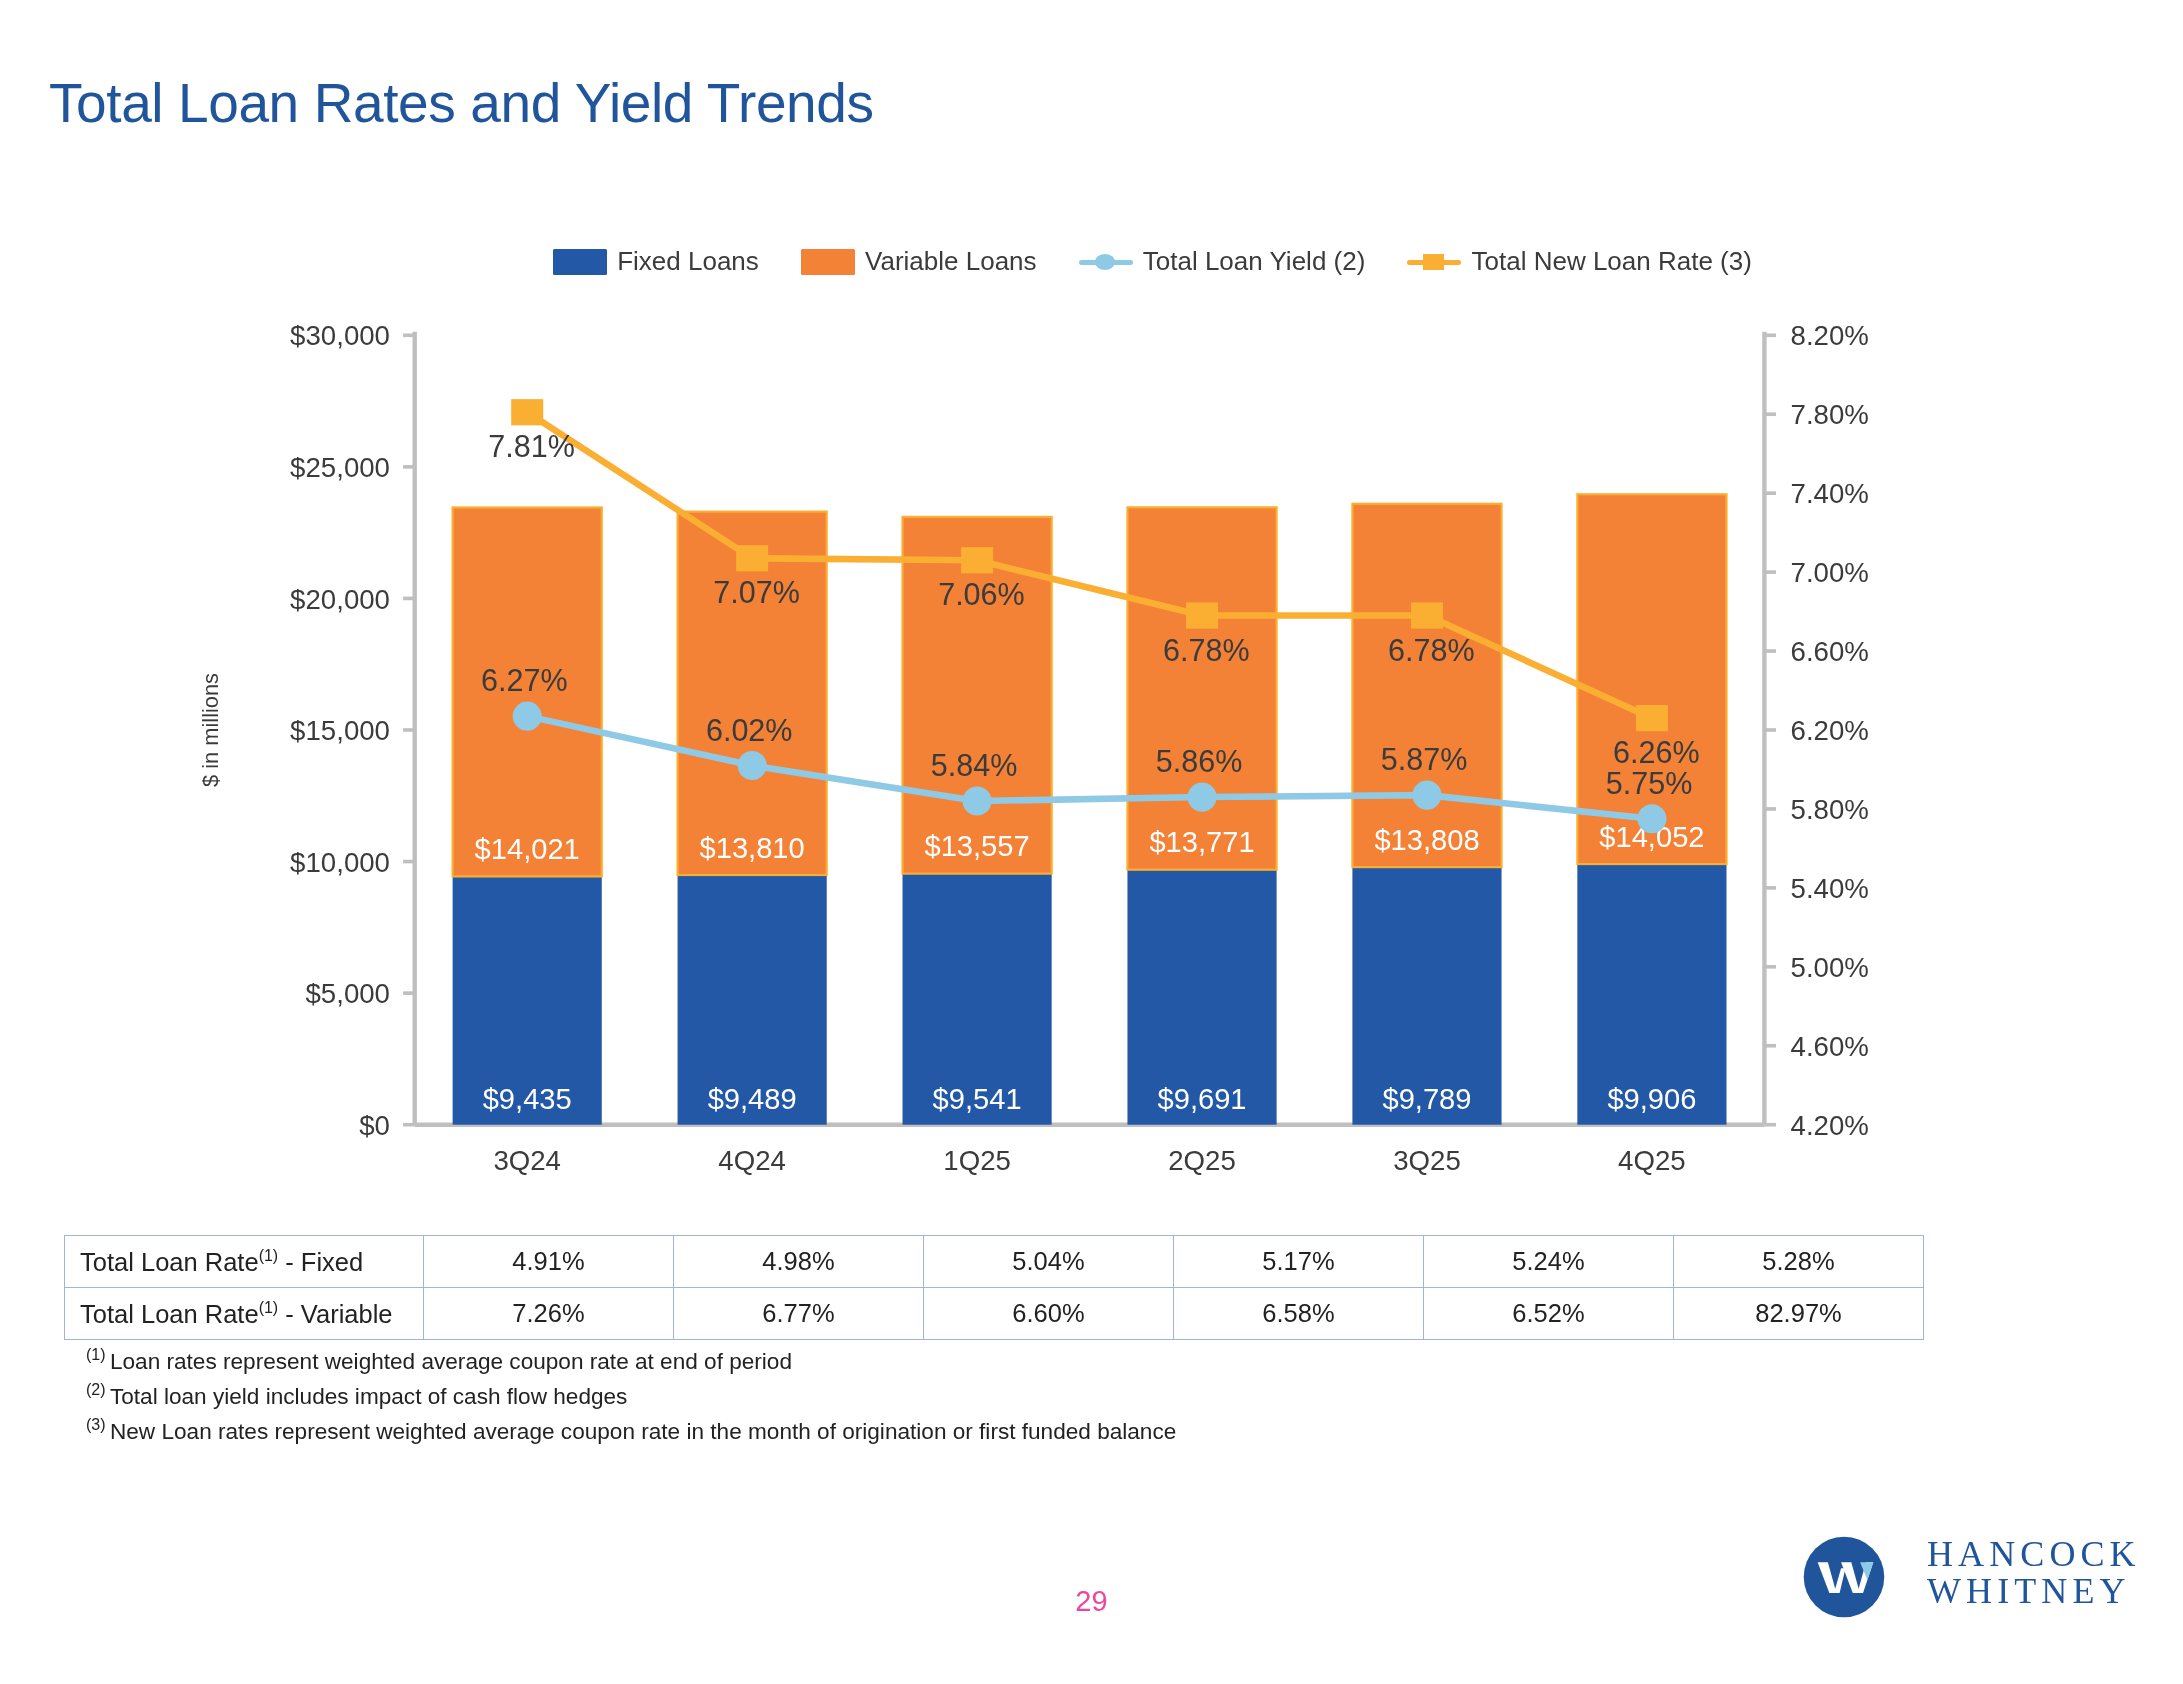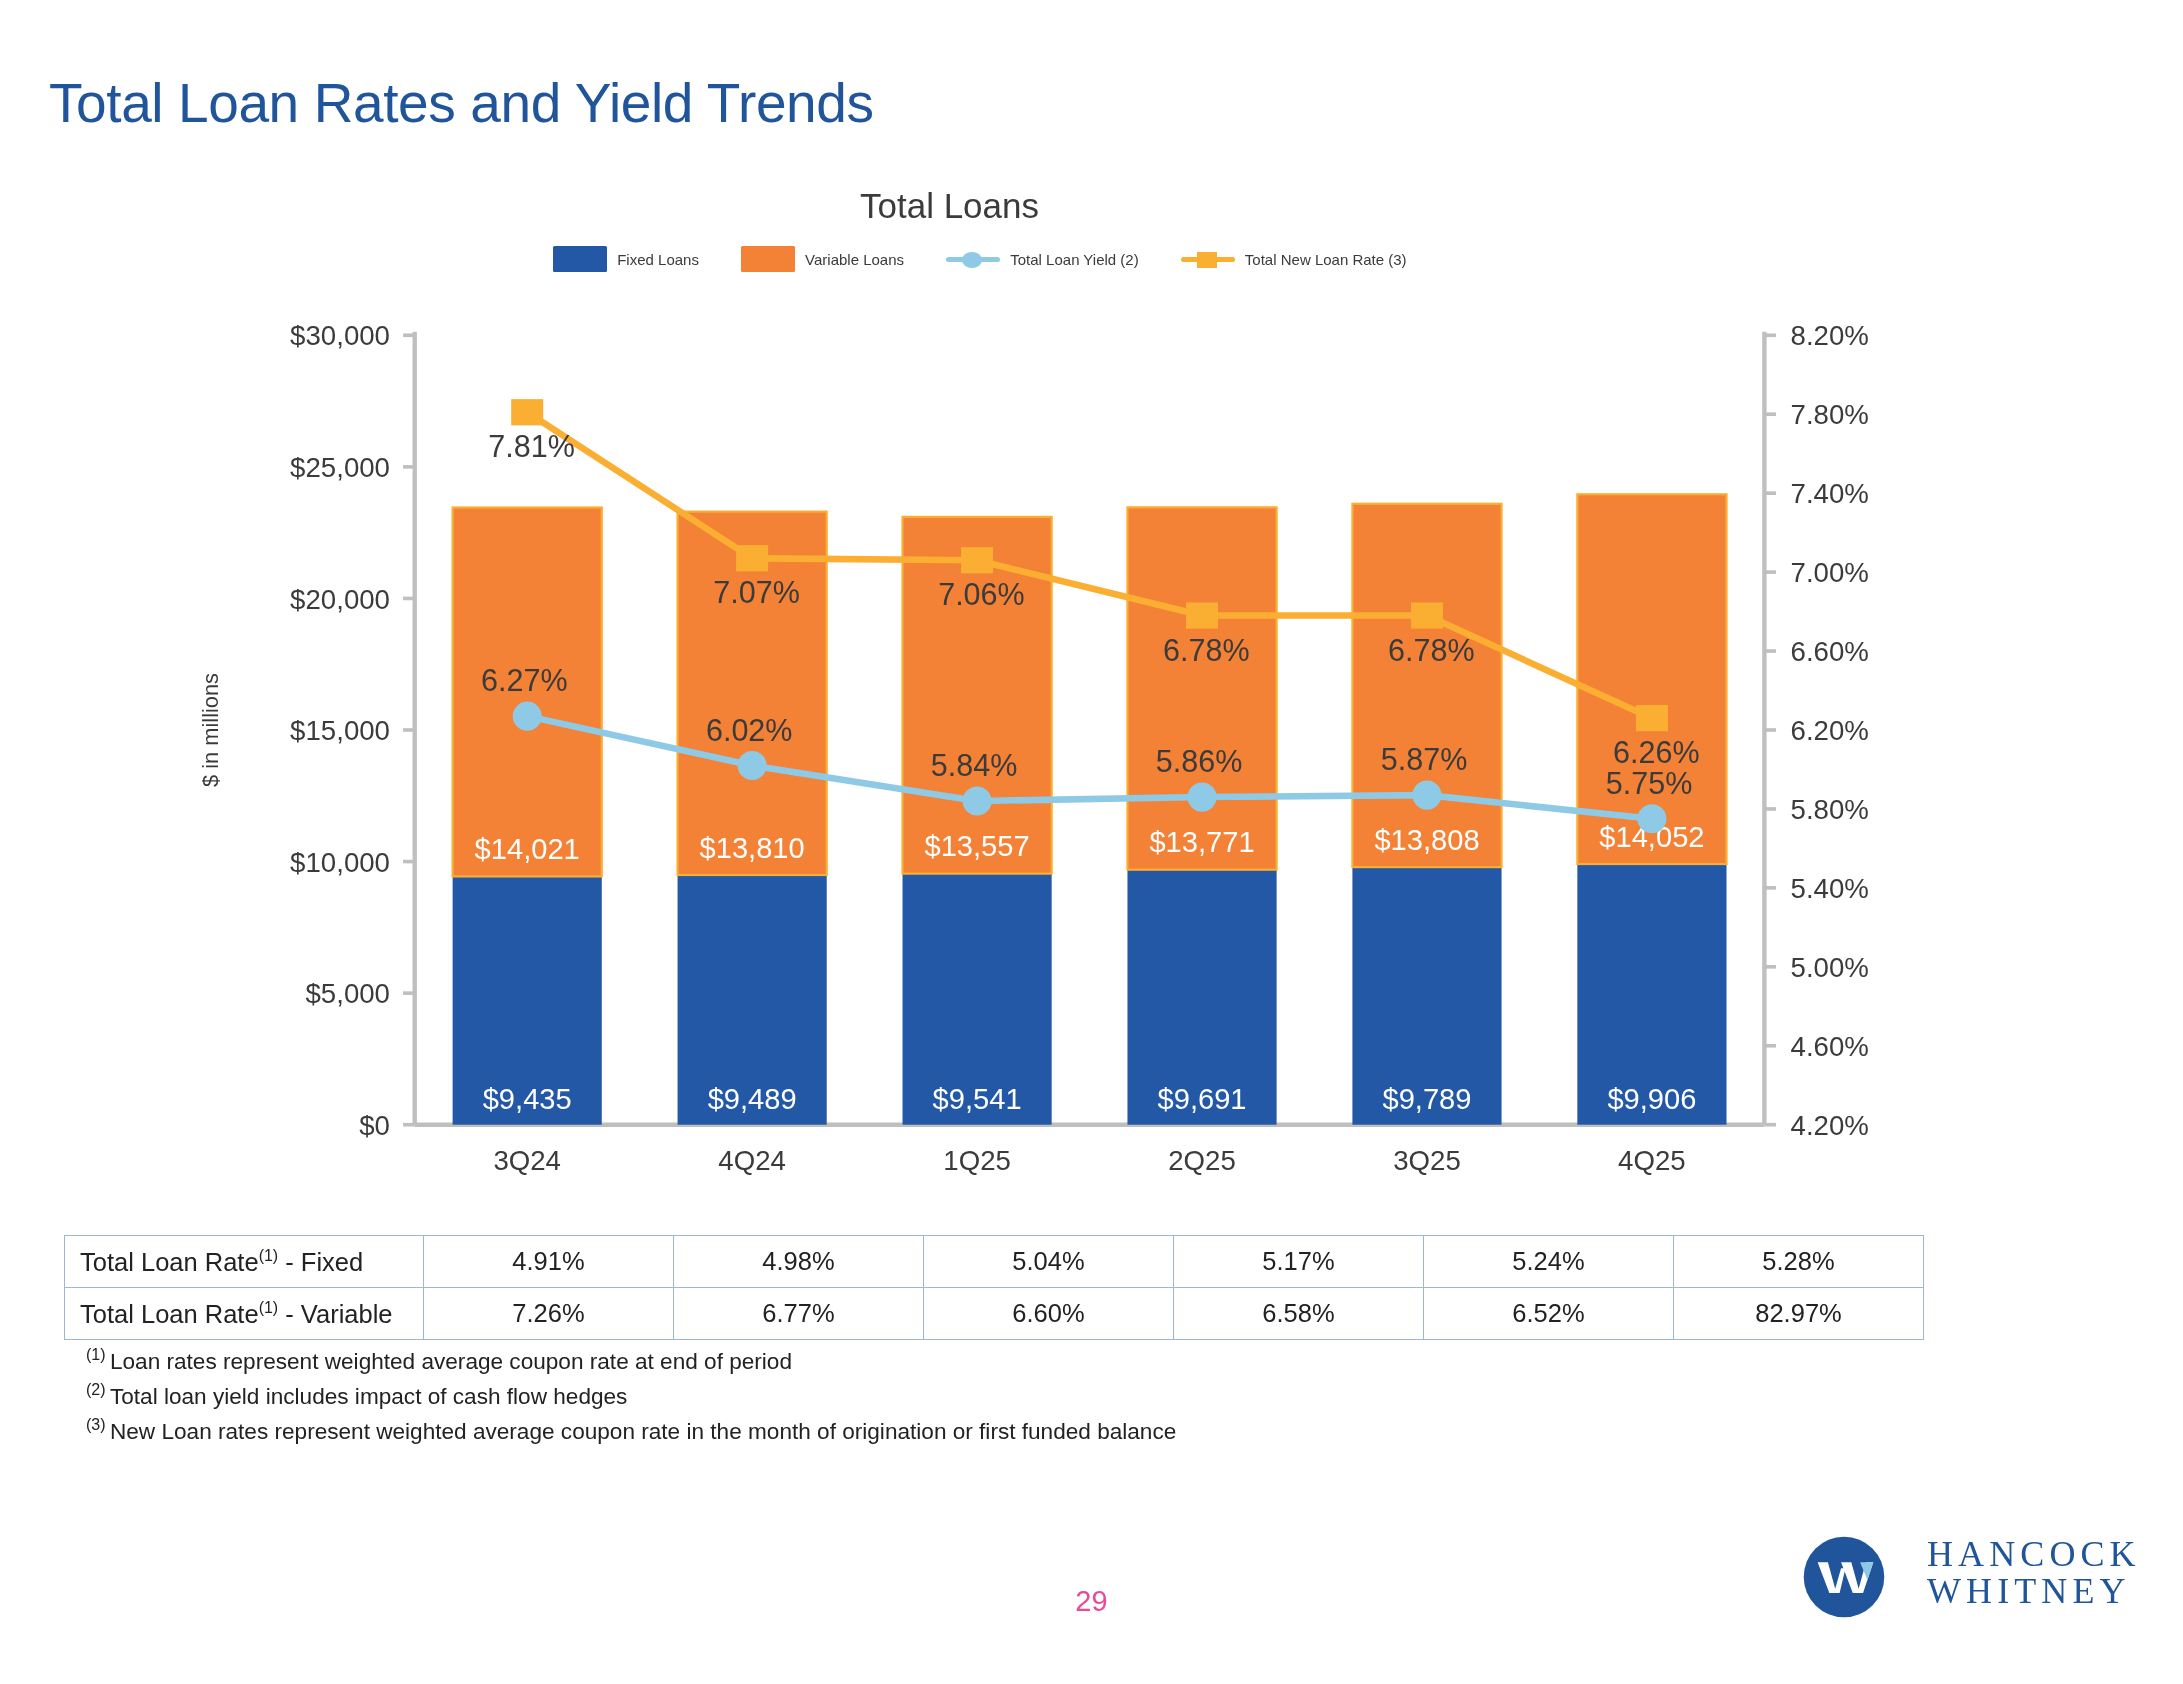"Total Loans" div.chart-title { html: <div>Total Loans</div> -> none }
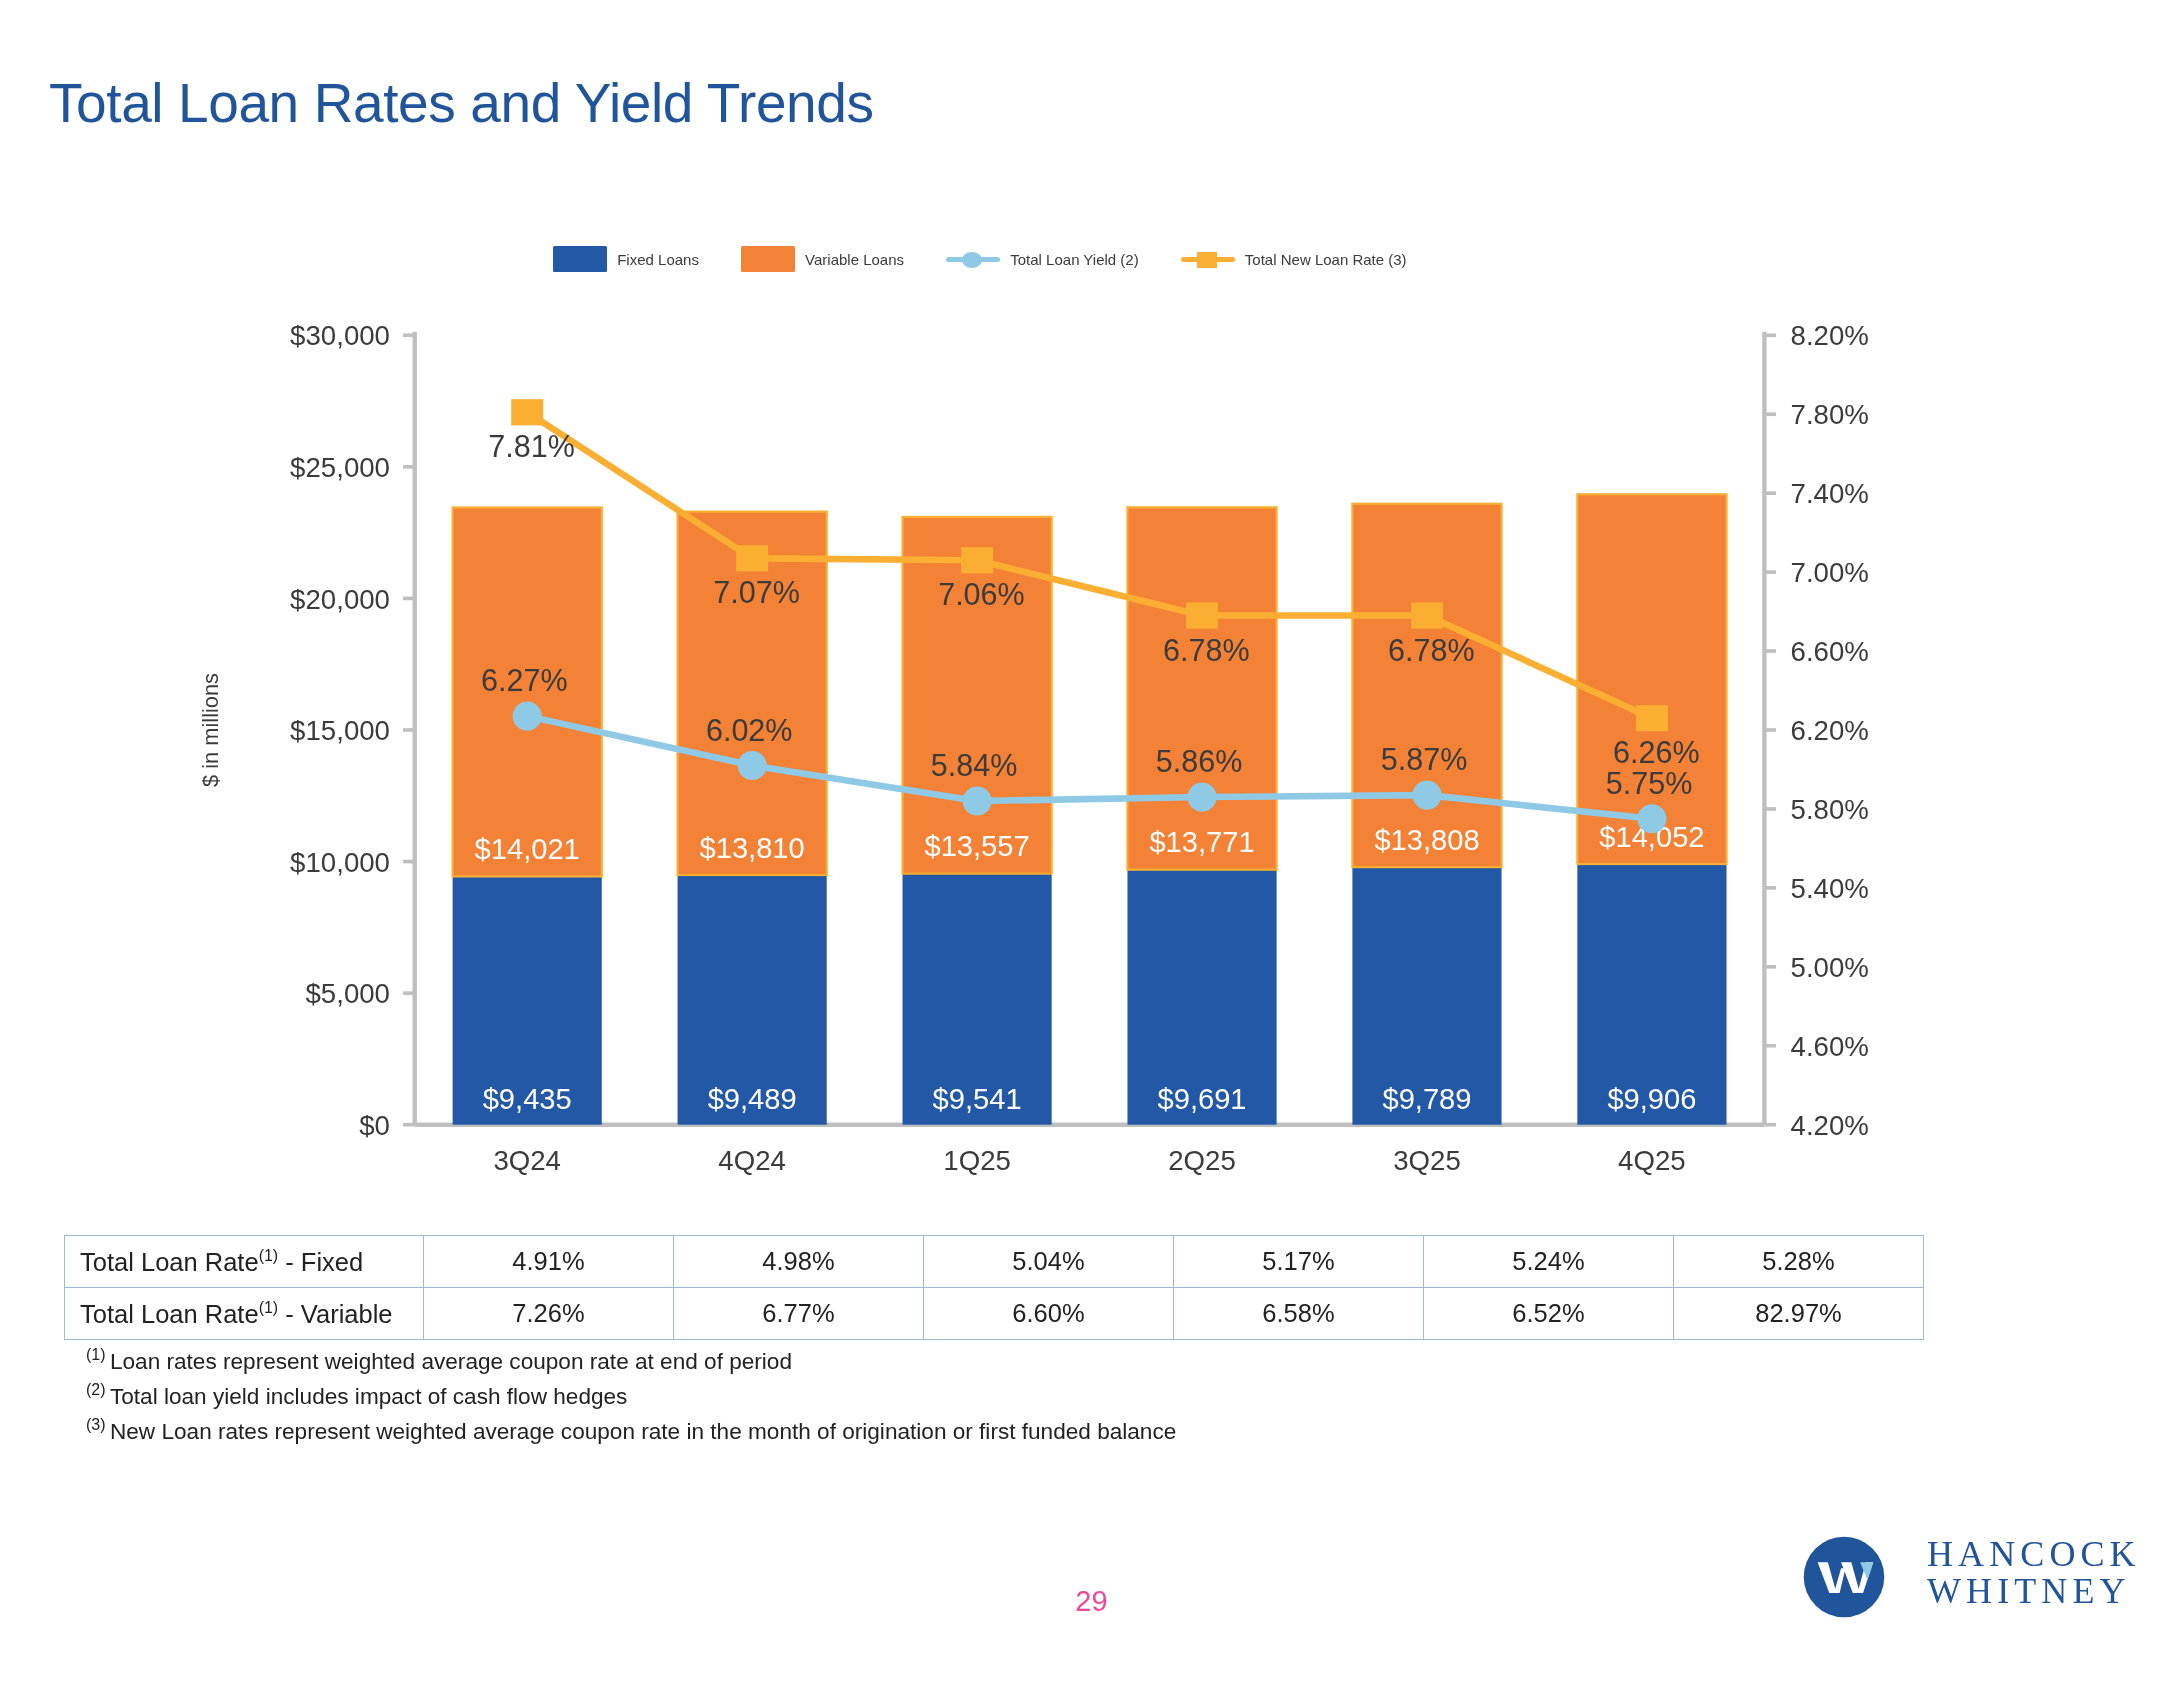"Fixed Loans" .legend-item span.lbl { font-size: 15px -> 26px }
